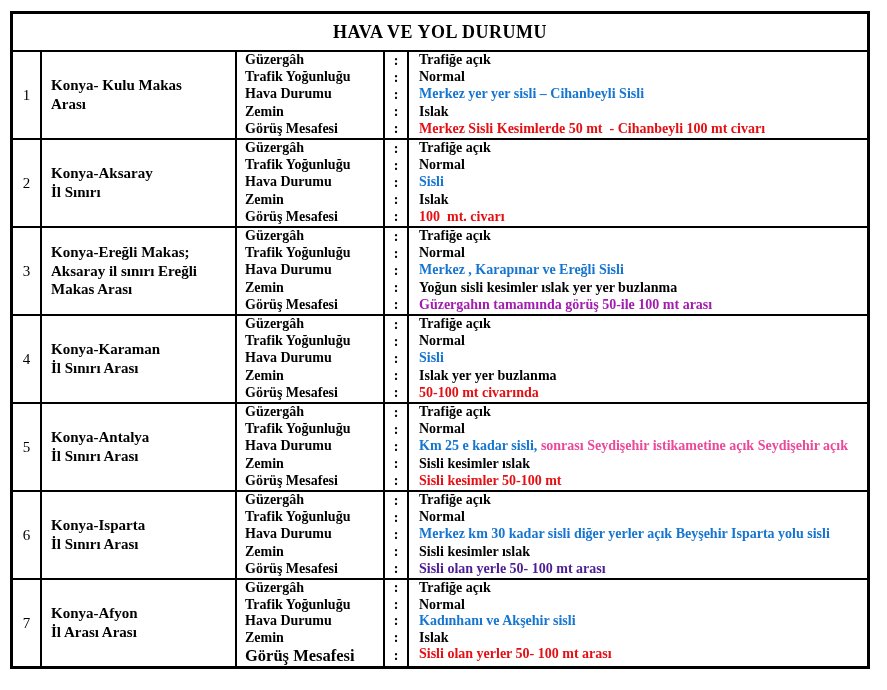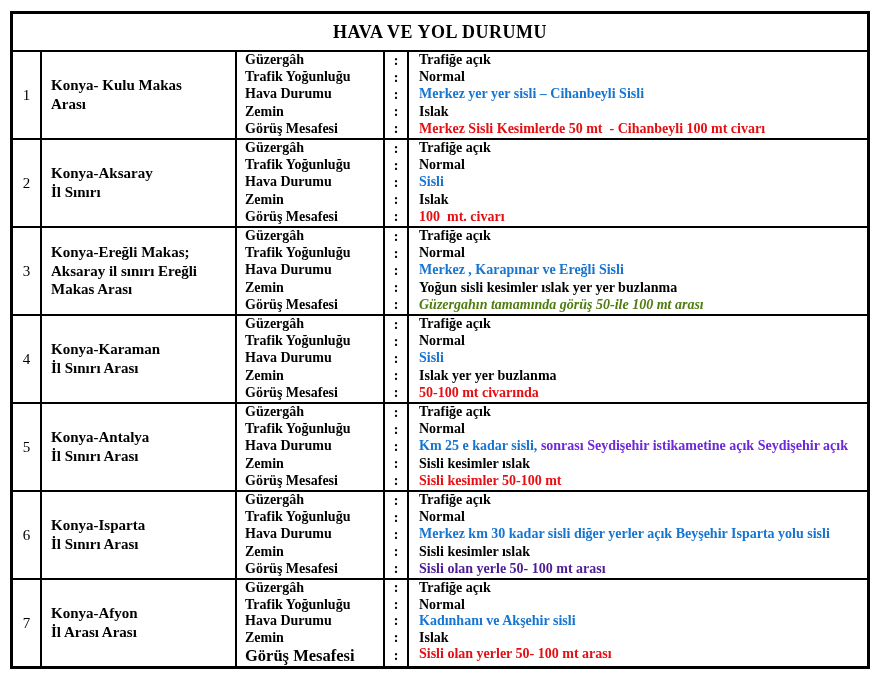"Güzergahın tamamında görüş 50-ile 100" span { color: #4d7c0f -> #a21caf; font-style: italic -> none }
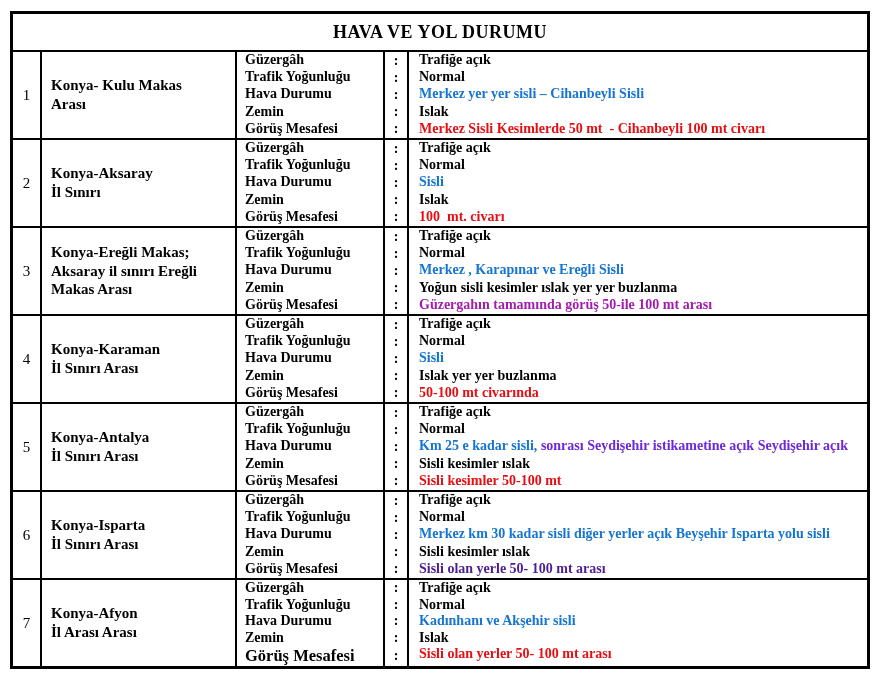"sonrası Seydişehir istikametine açık" span { color: #6d28d9 -> #ec4899 }
